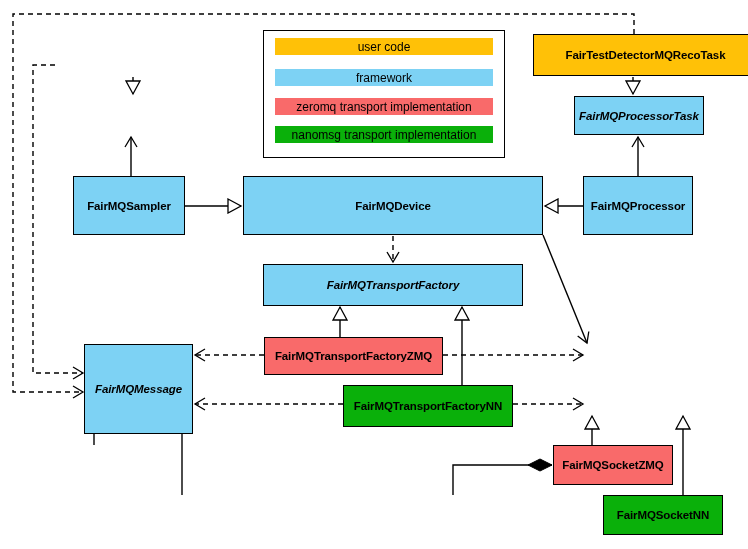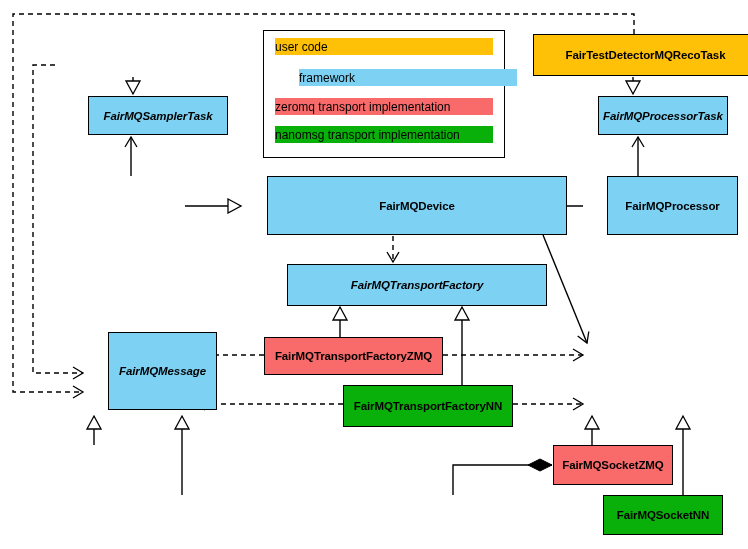"user code" .legend-item { justify-content: flex-start -> center }
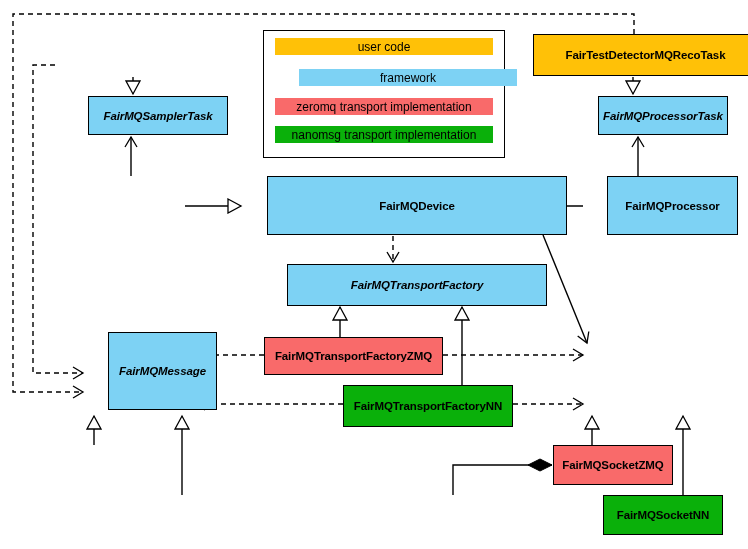"framework" .cat-framework { margin-left: 24px -> none }
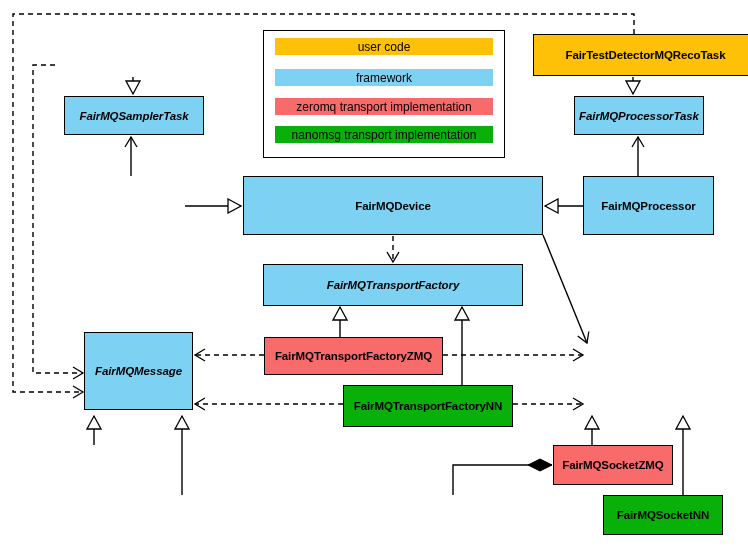"FairMQSamplerTask" div.node { html: <div> <span>FairMQSamplerTask</span> </div> -> none }
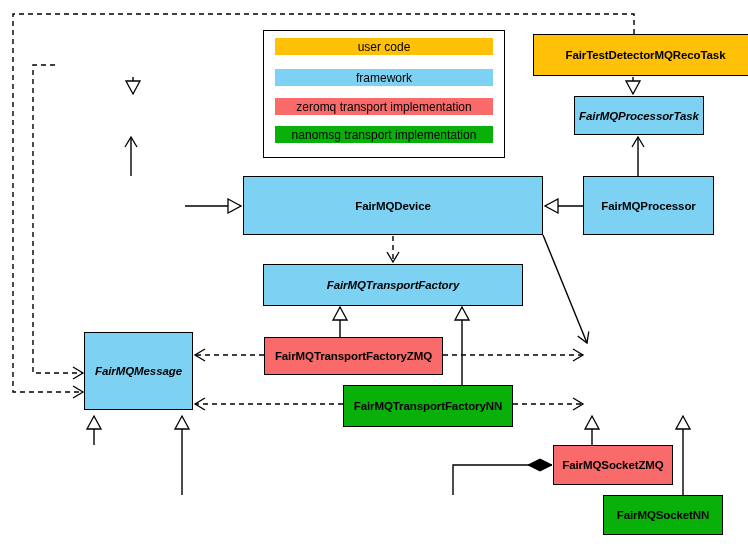"FairMQSampler" div.node { html: none -> <div> <span>FairMQSampler</span> </div> }
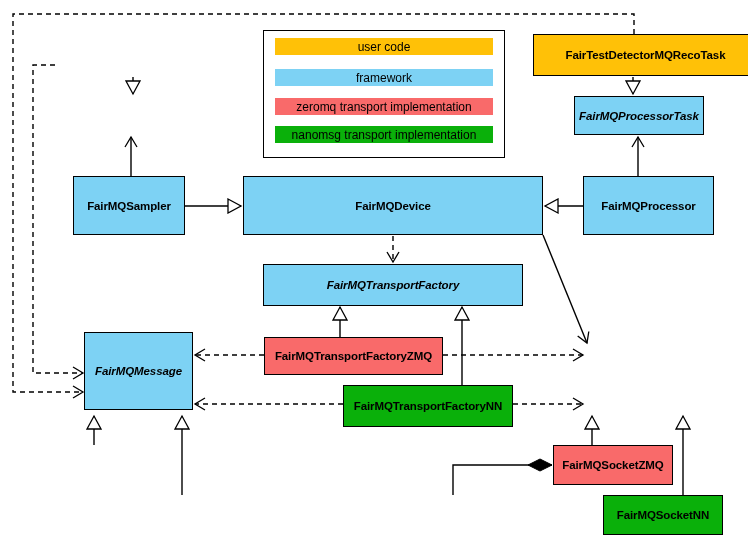"FairMQProcessor" div.node { width: 131px -> 110px }
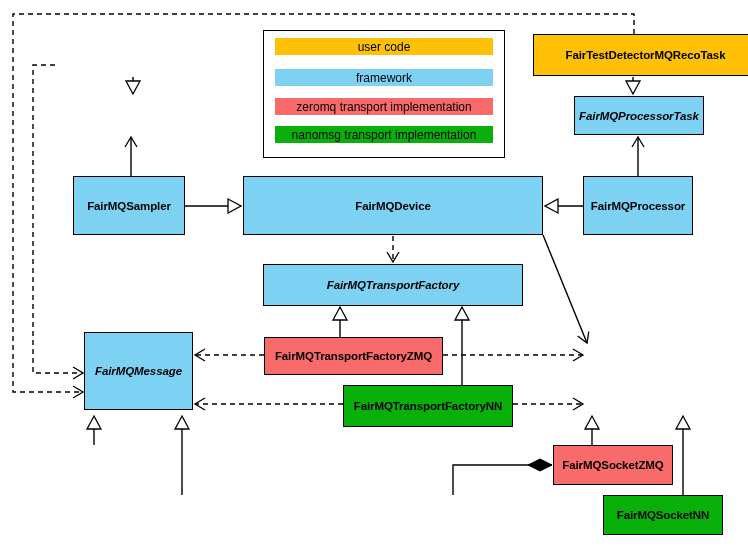"FairMQMessage" div.node { height: 78px -> 90px; top: 332px -> 344px }
